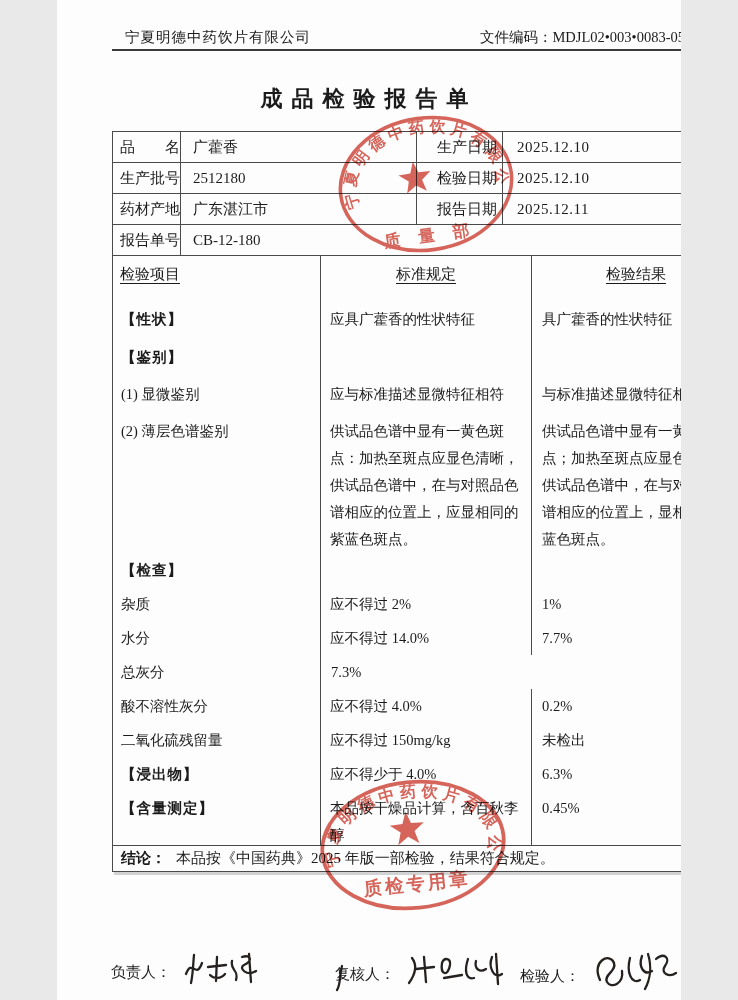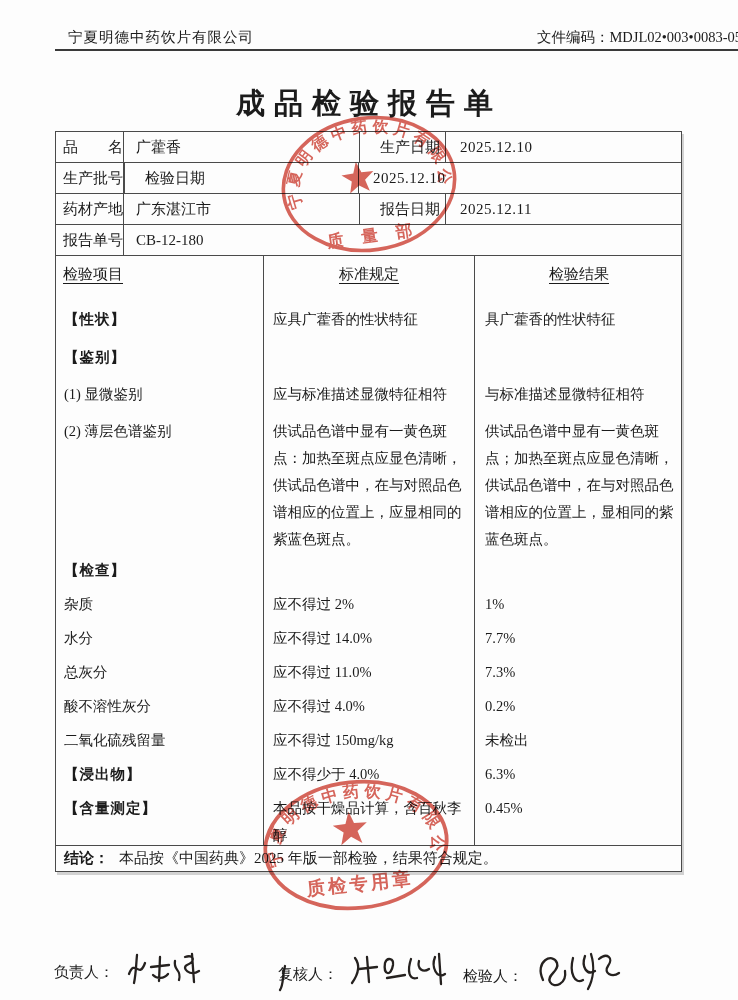"宁夏明德中药饮片有限公司" .page { width: 738px -> 624px }
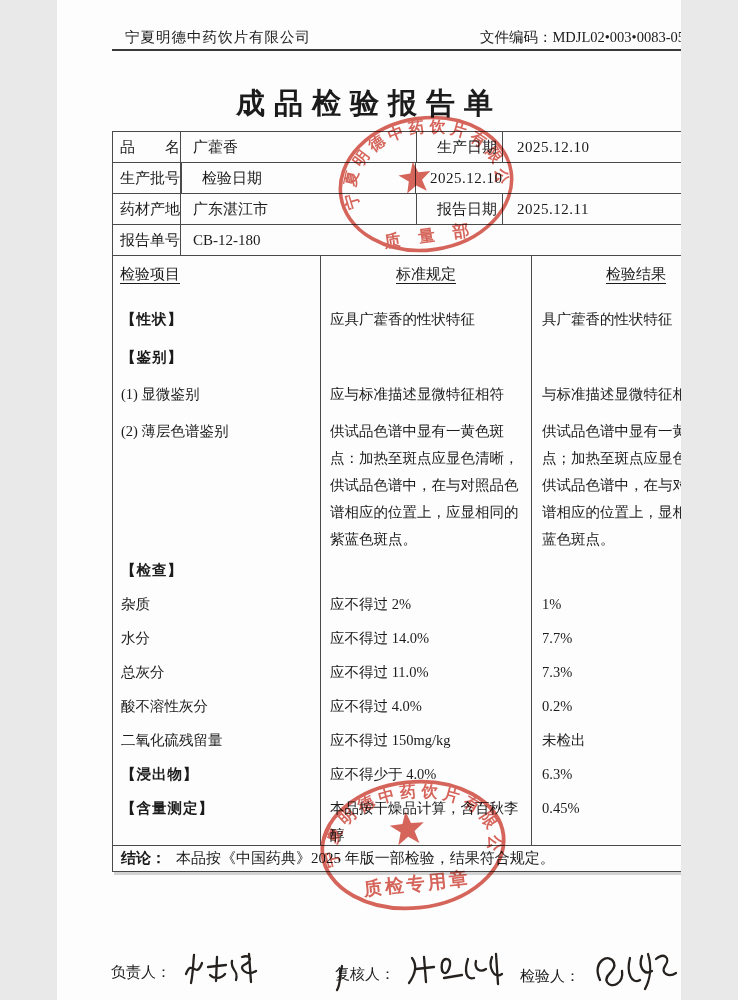"成品检验报告单" .doc-title { font-size: 29px -> 22px }
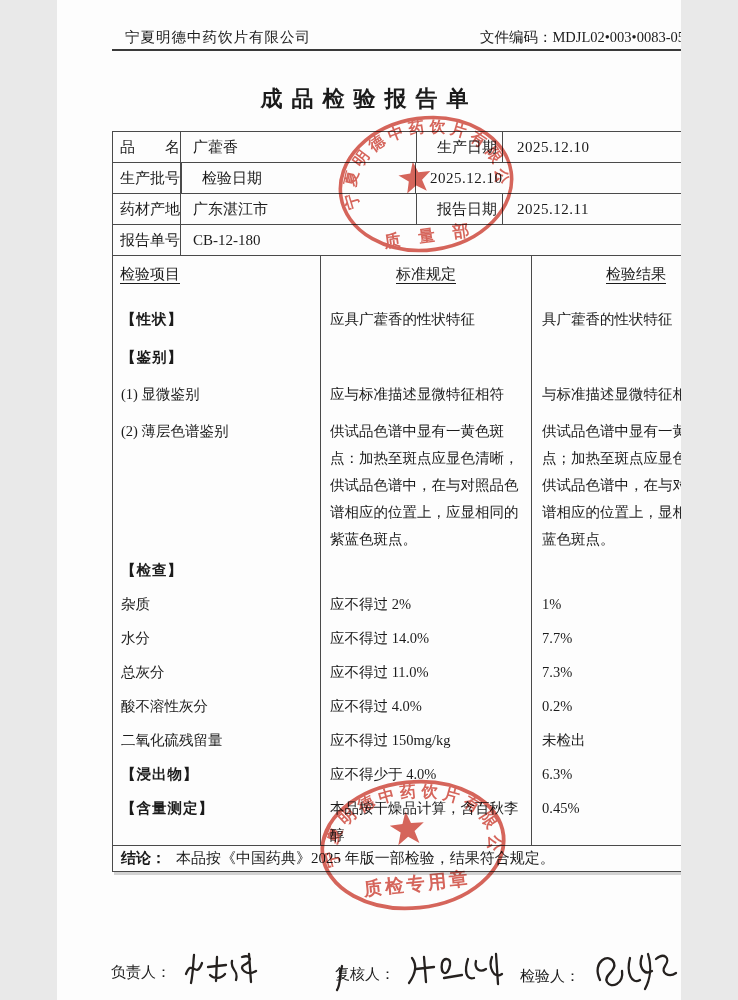"2512180" div.cell-value { html: none -> <div>2512180</div> }
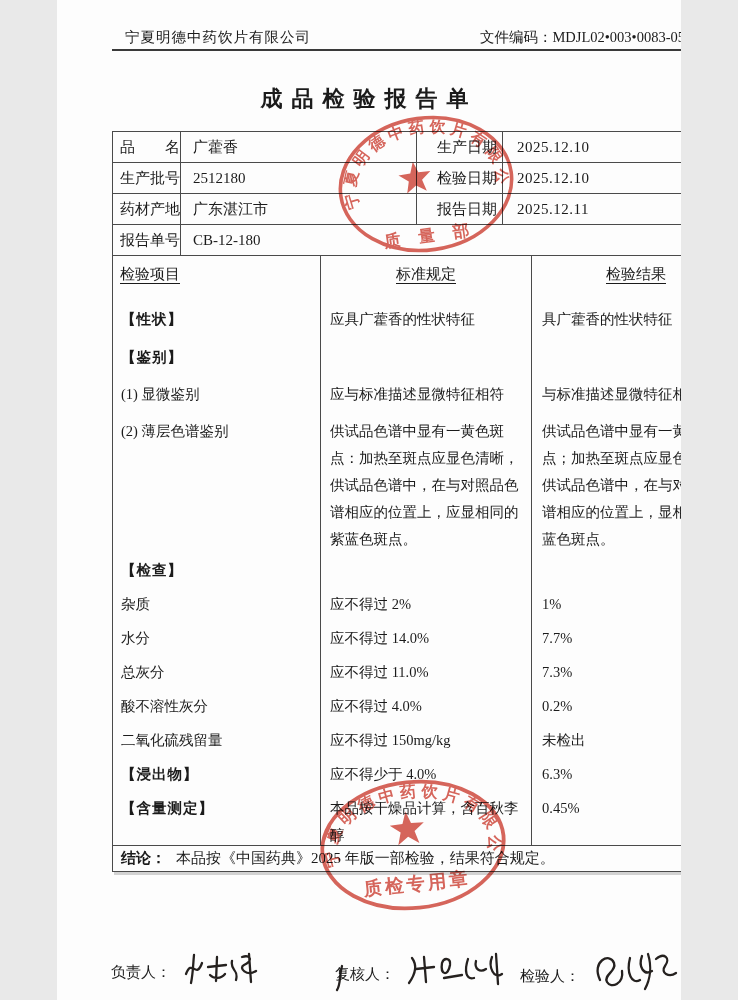"应不得过 11.0%" div.ir-std { html: <div>应不得过 11.0%</div> -> none }
